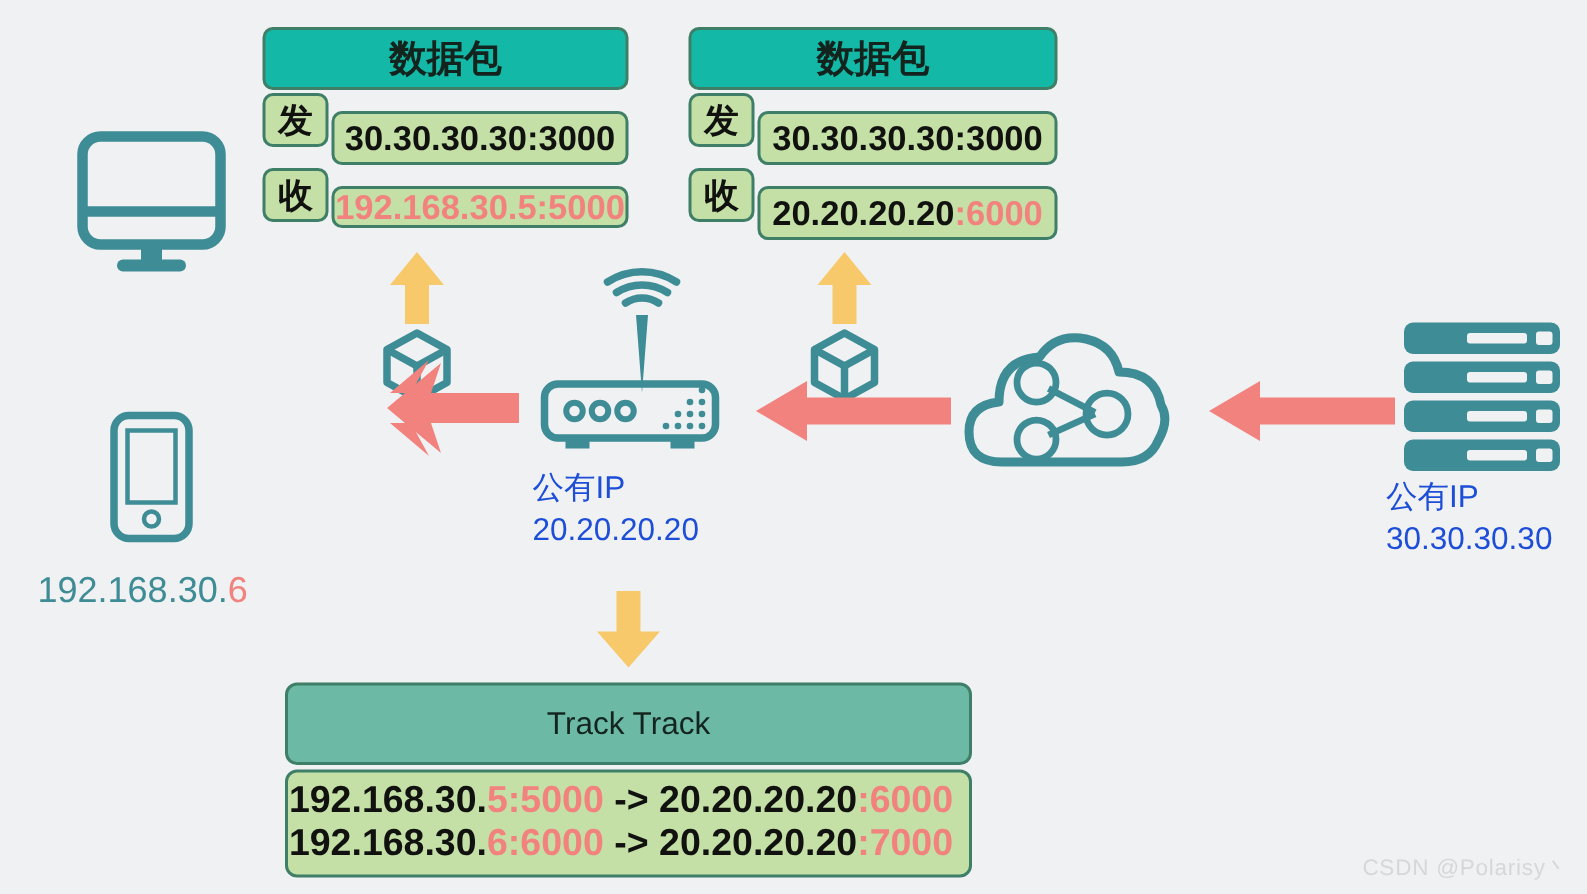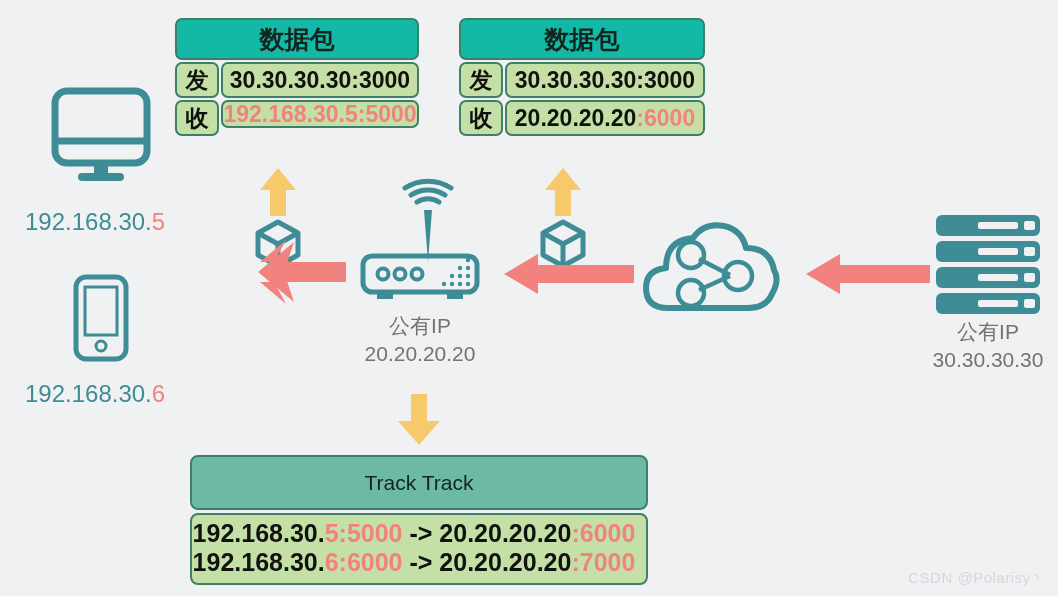"30.30.30.30:3000" .pkt-value { margin-top: none -> 12px }
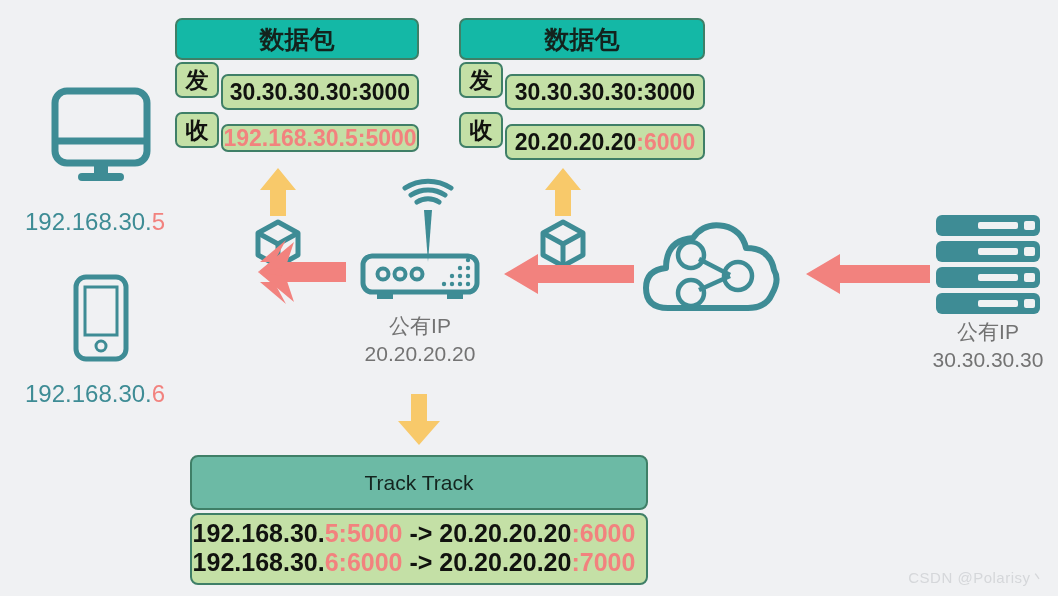"192.168.30.5" div.ip-label { html: <div> <span>192.168.30.</span><span>5</span> </div> -> none }
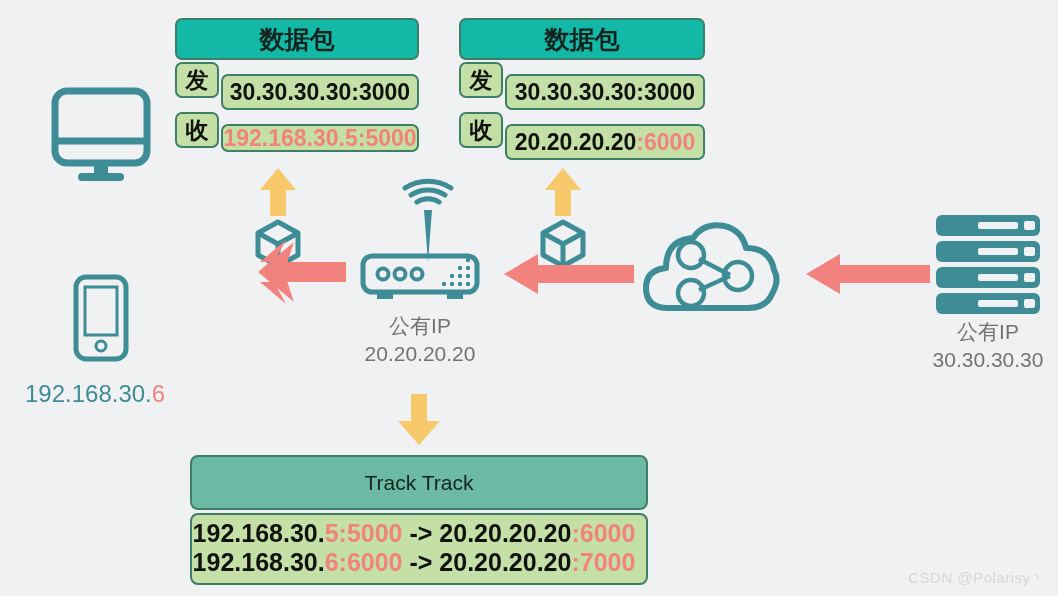"公有IP" .node-caption { color: #737373 -> #1d4ed8; text-align: center -> left }
